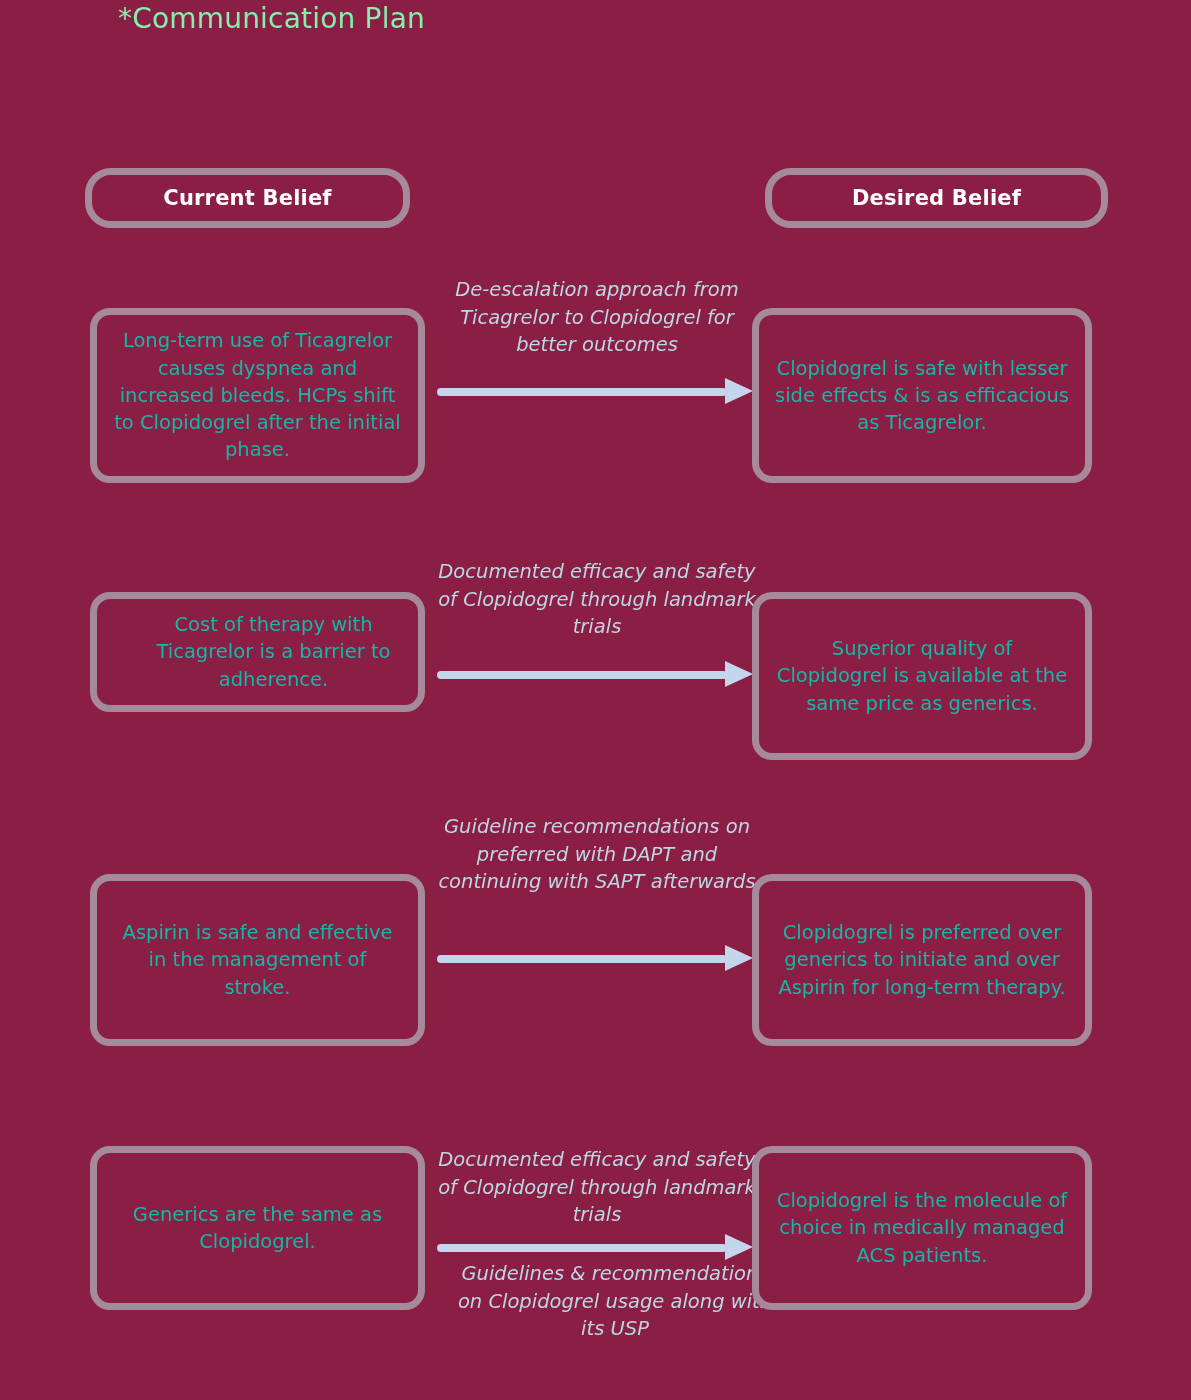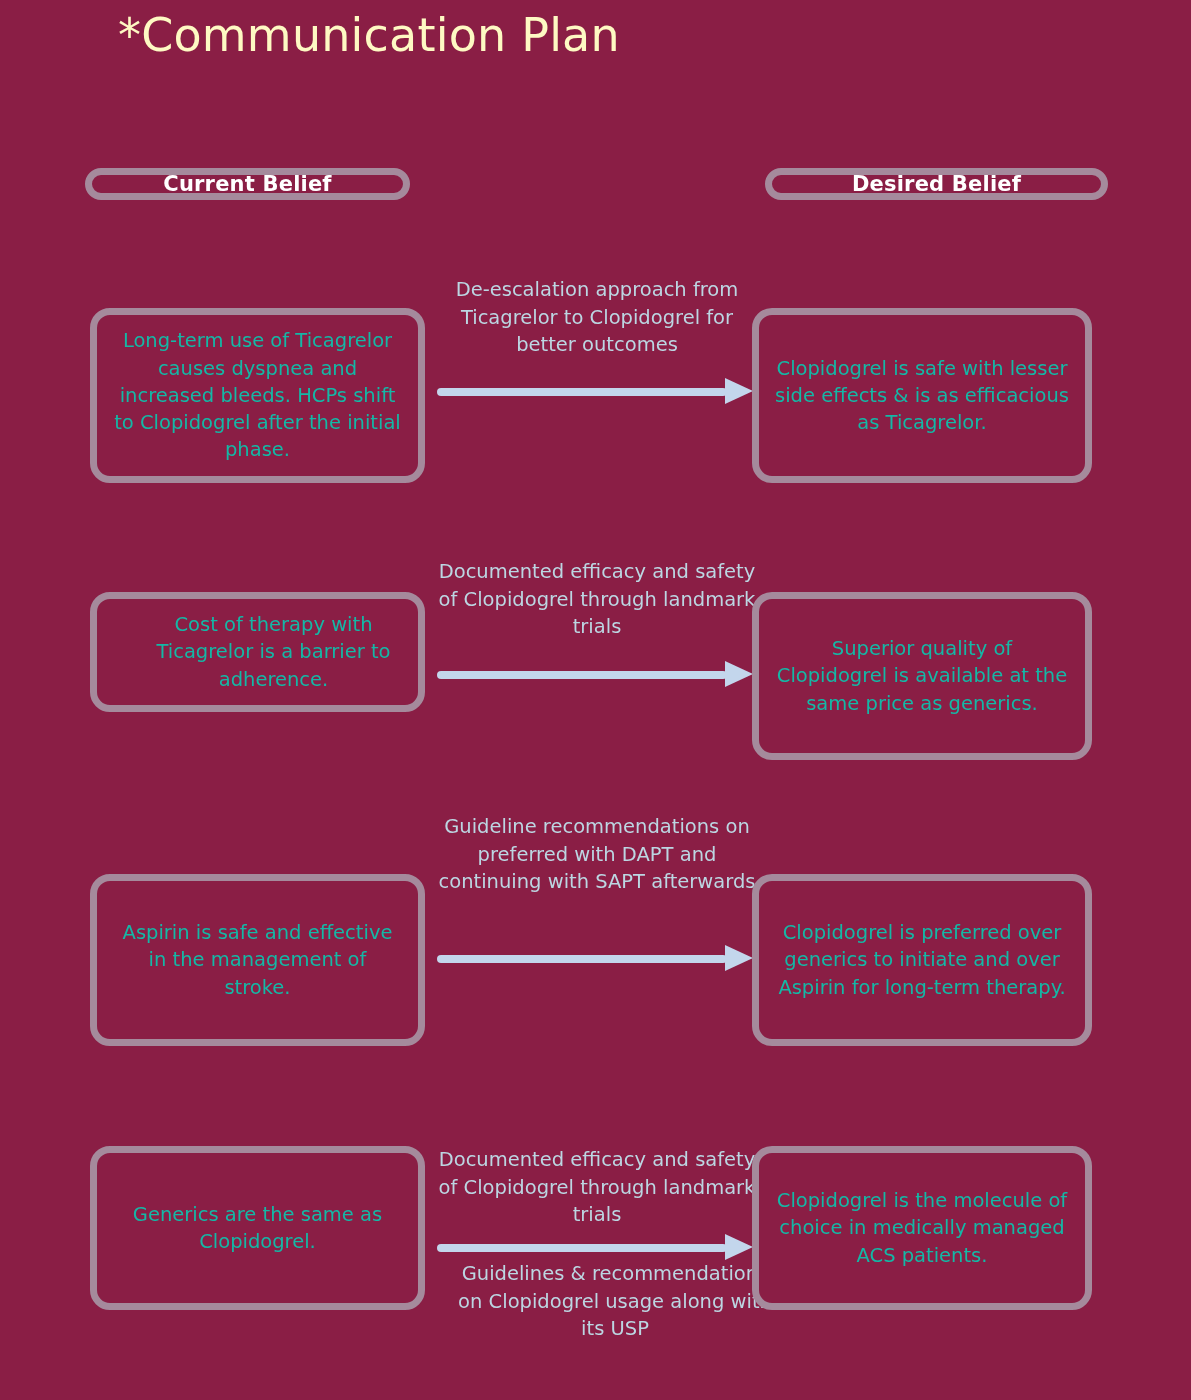"*Communication Plan" .page-title { color: #fef9c3 -> #86efac; font-size: 46px -> 28px; top: 8px -> 2px }
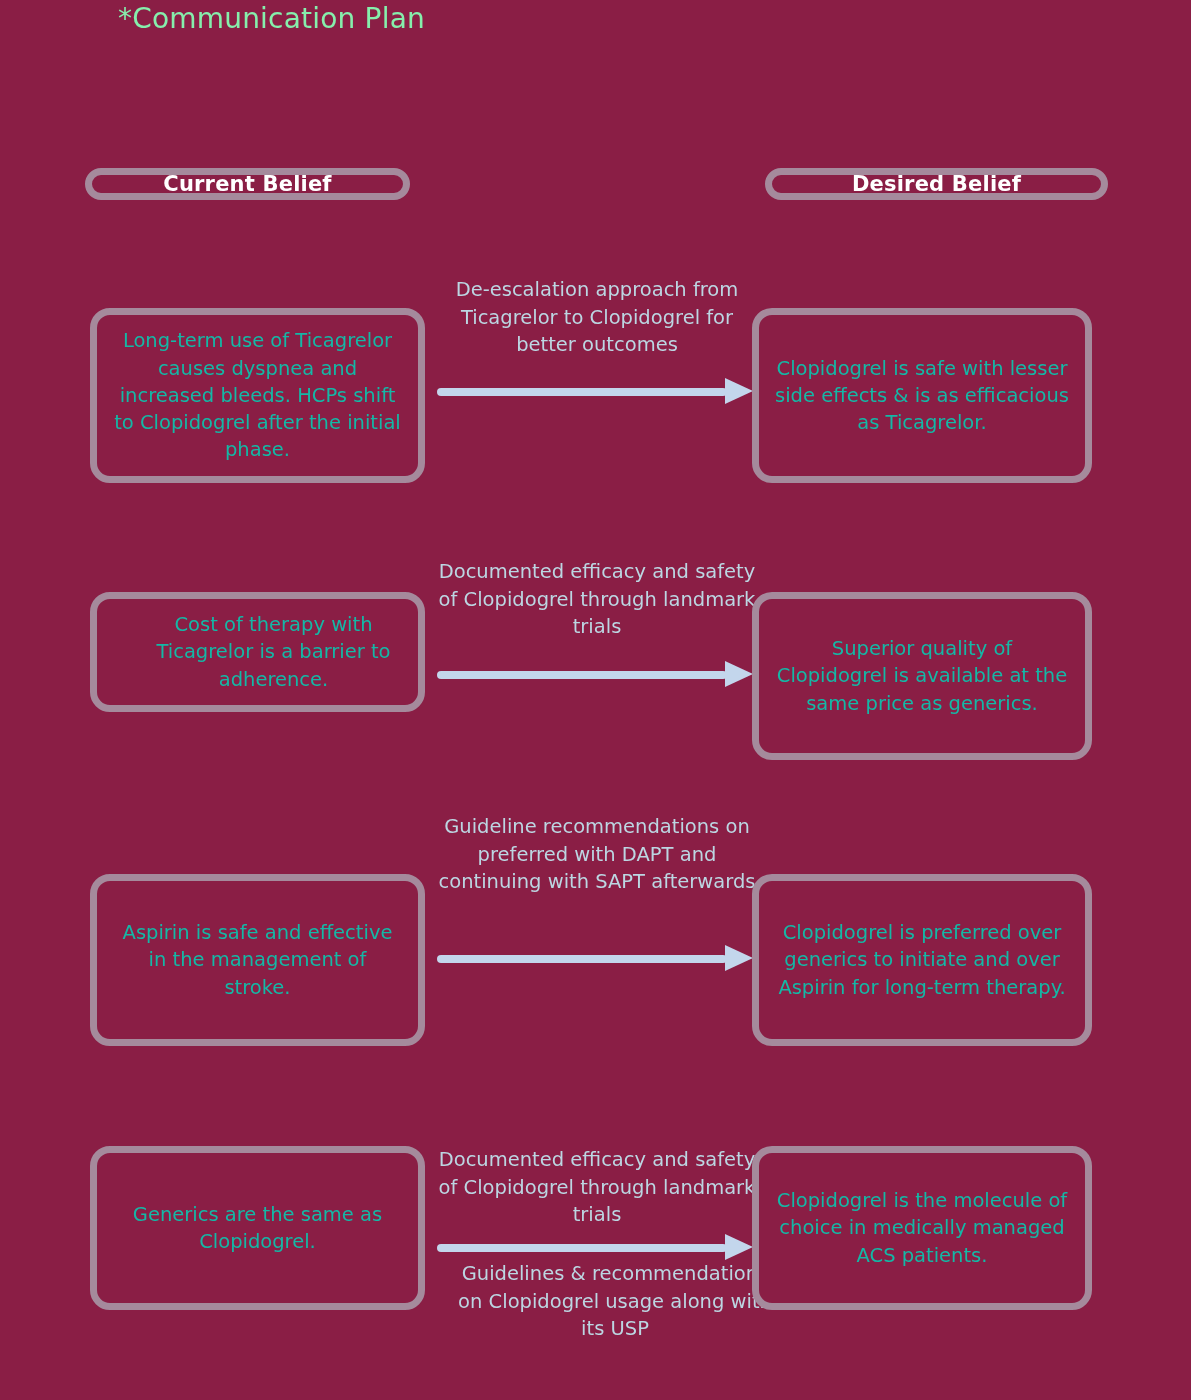"Current Belief" .col-header { height: 32px -> 60px }
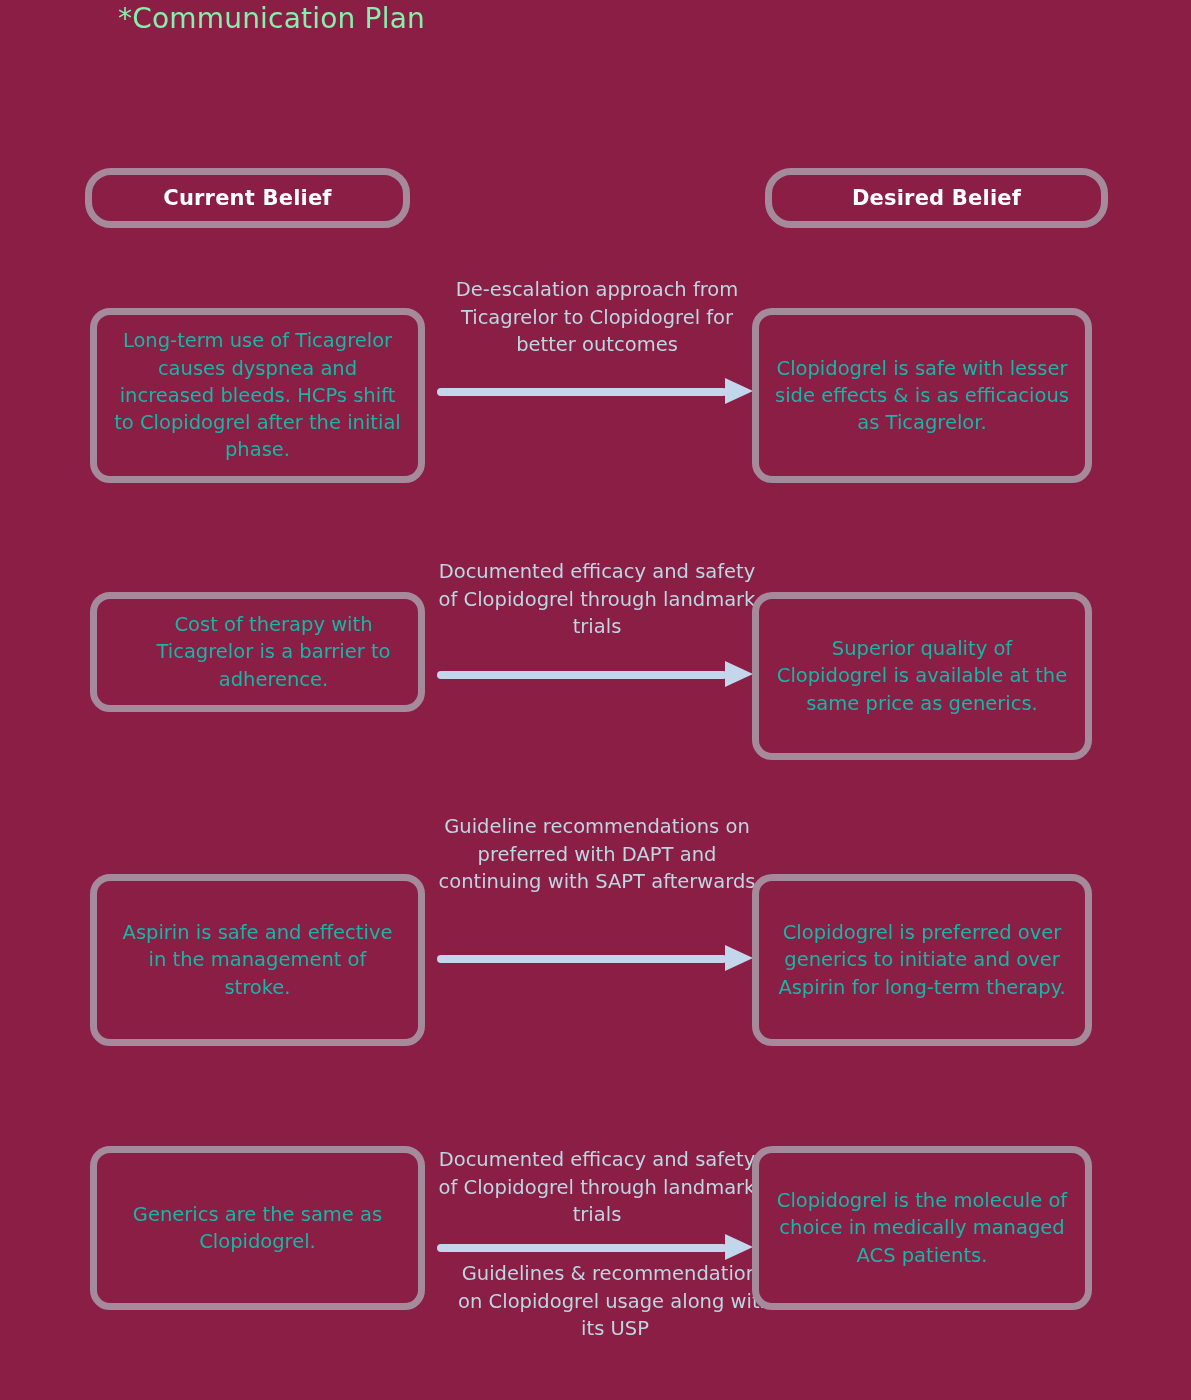"De-escalation approach from Ticagrelor" .arrow-label { font-style: none -> italic }
